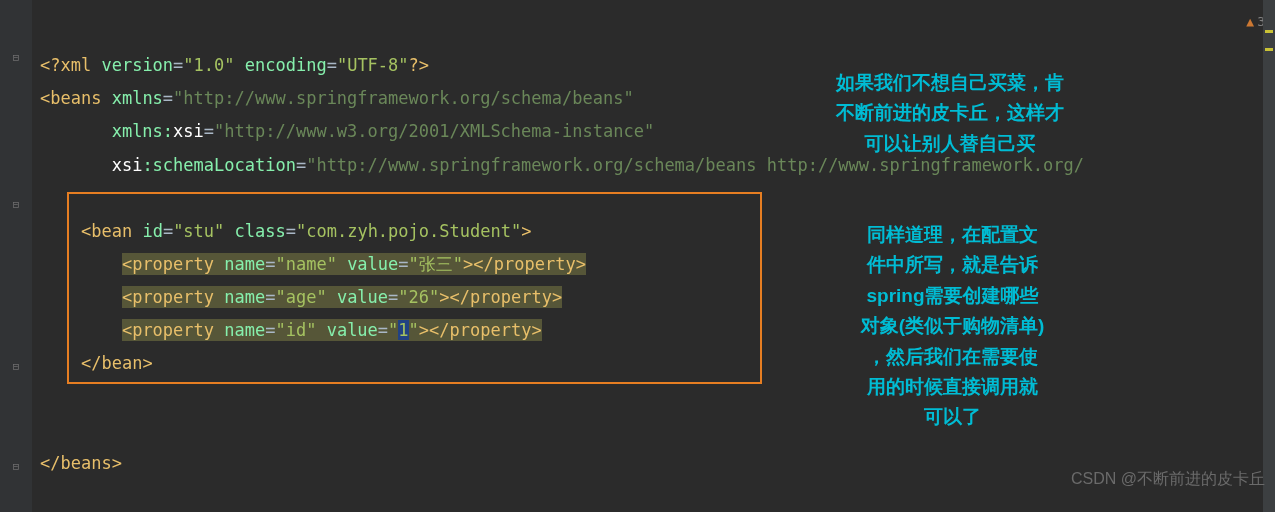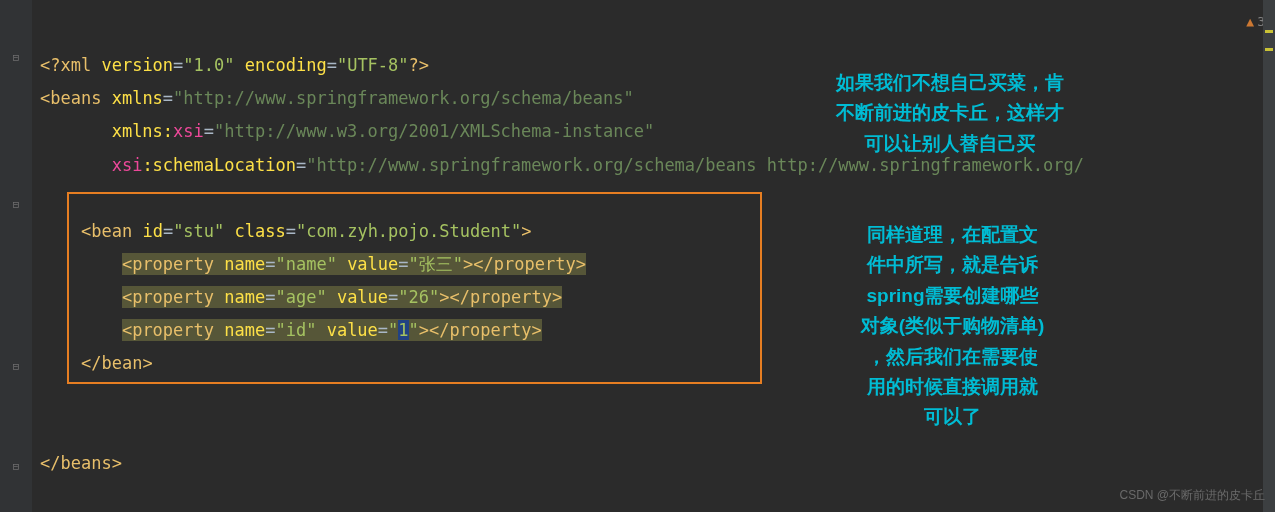"version" .attr-name { color: #fde047 -> #86efac }
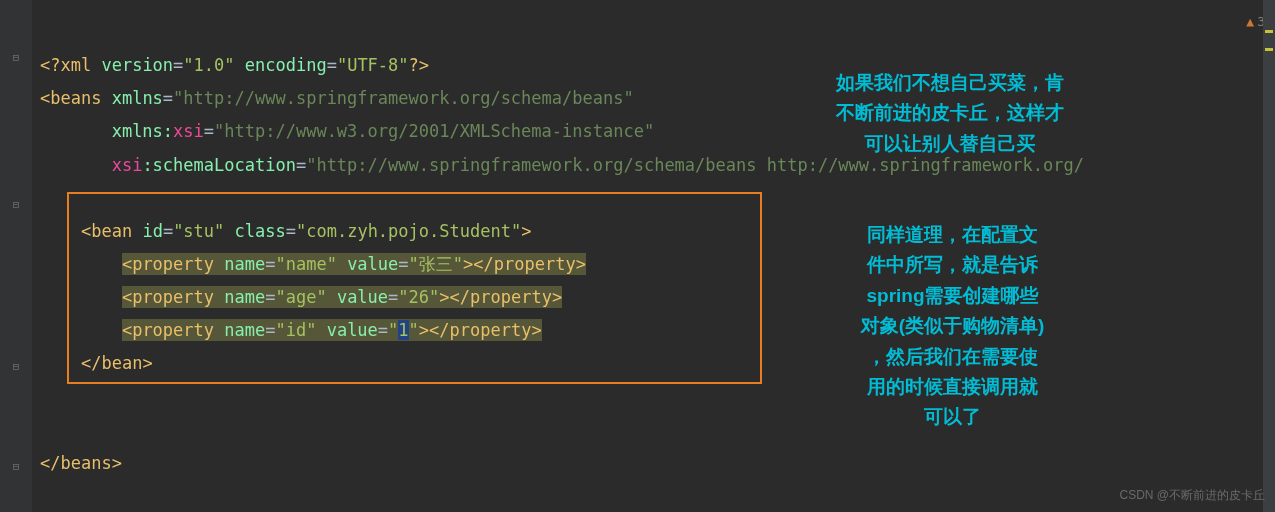"xsi" .attr-ns { color: #ec4899 -> #ffffff }
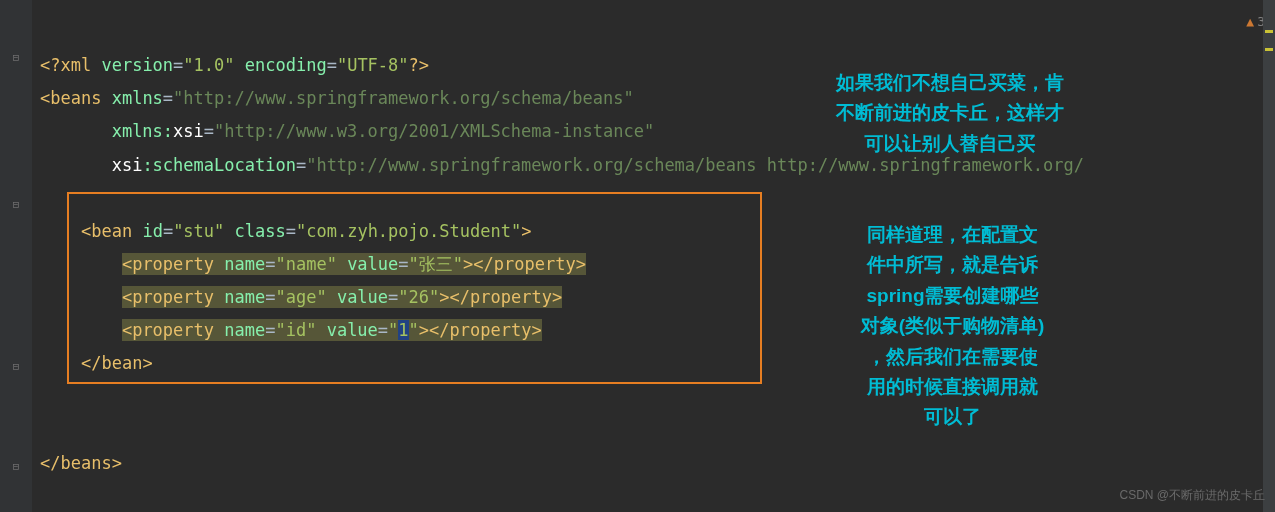"CSDN @不断前进的皮卡丘" .watermark { bottom: 8px -> 22px; font-size: 12px -> 16px }
